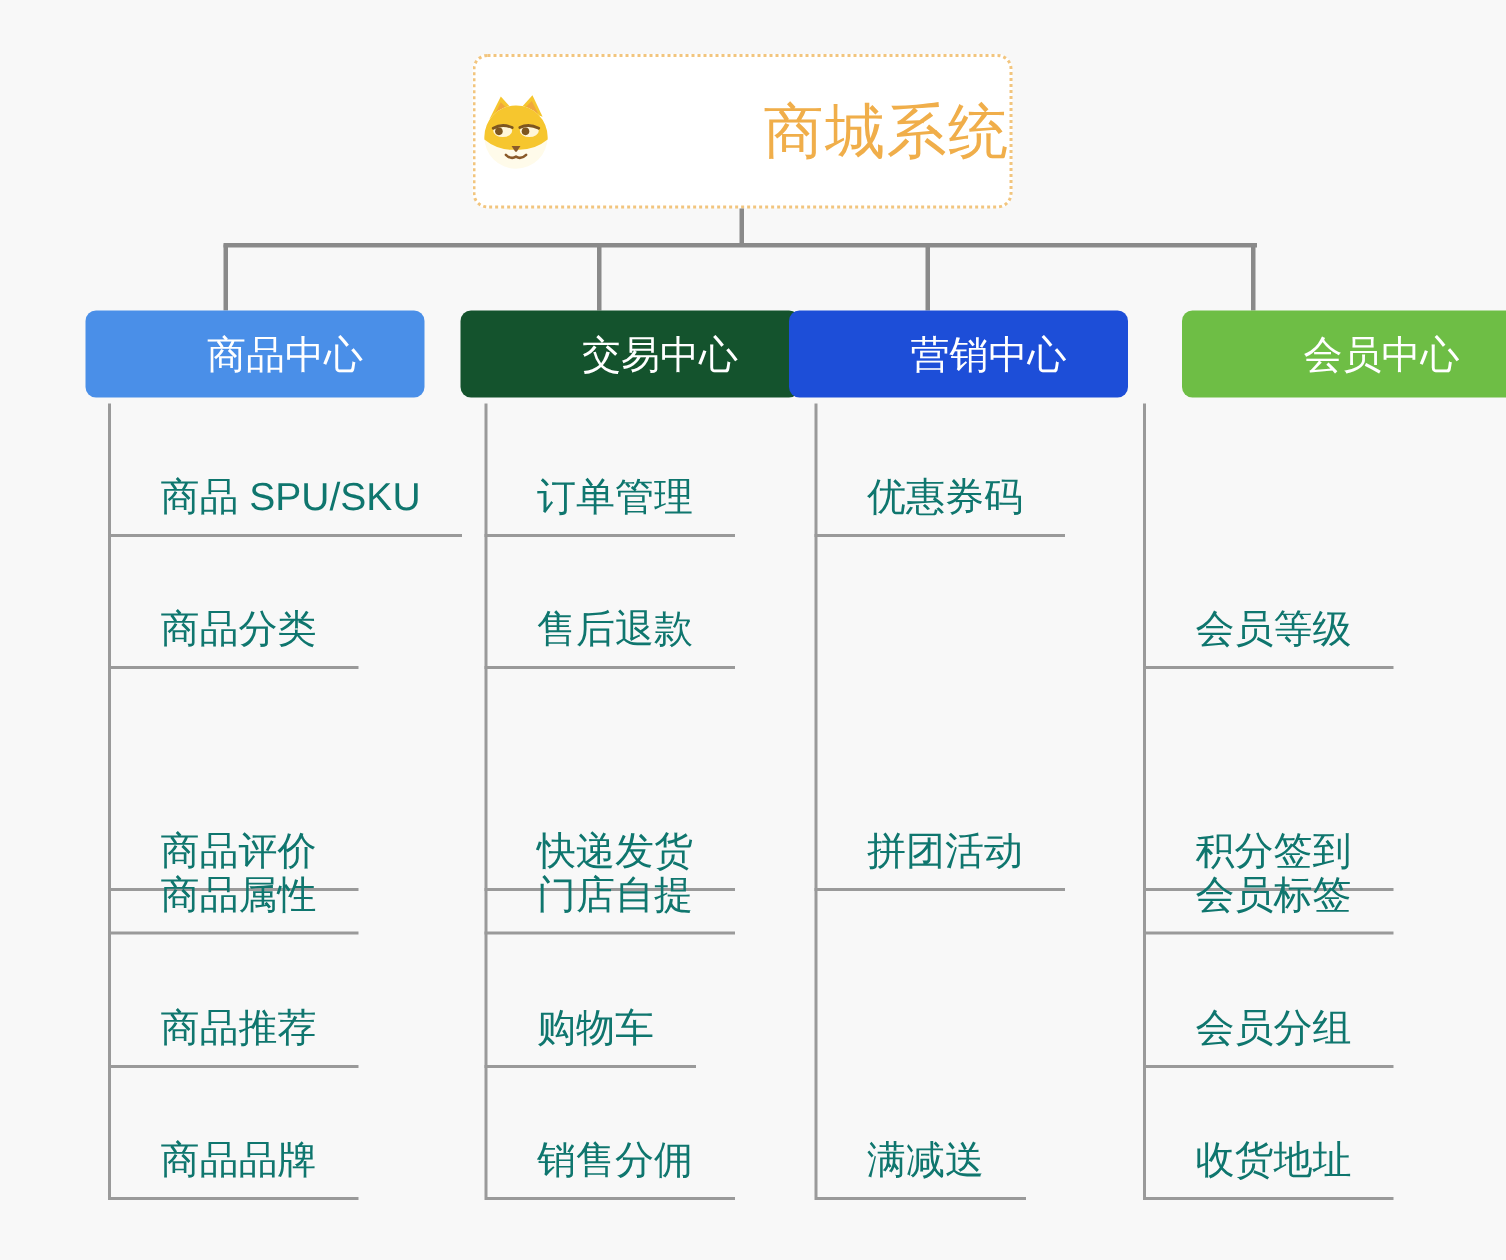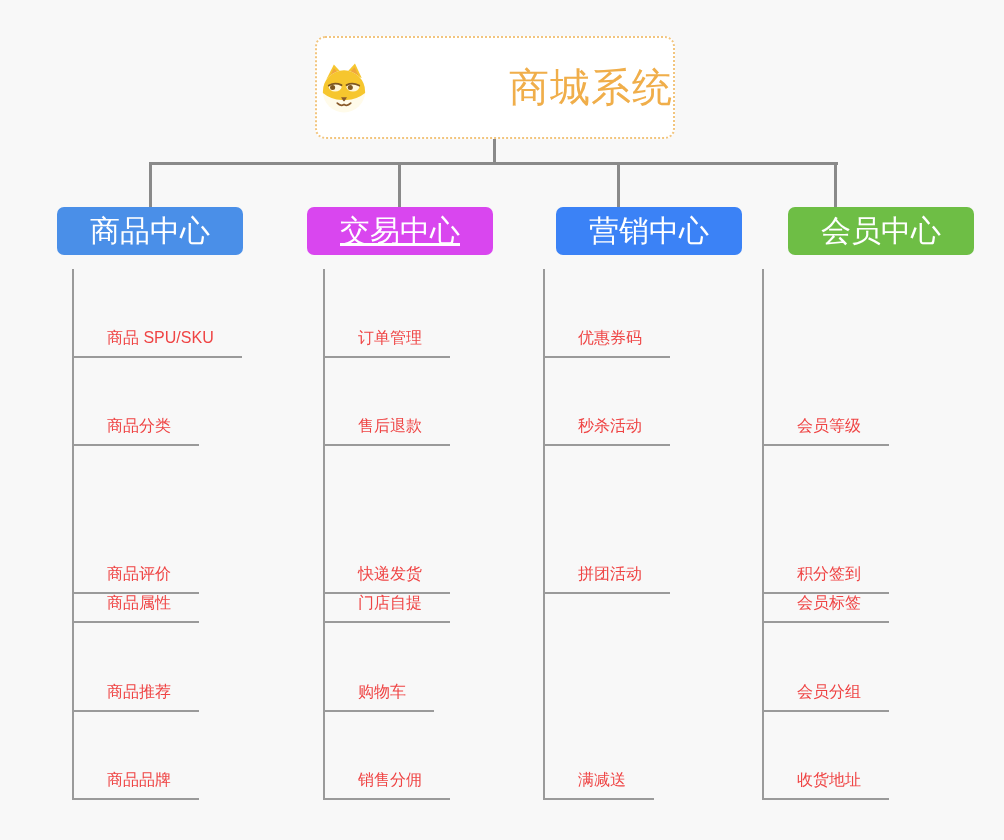"商品中心" .branch { font-size: 30px -> 26px; height: 48px -> 58px; padding-left: none -> 40px }
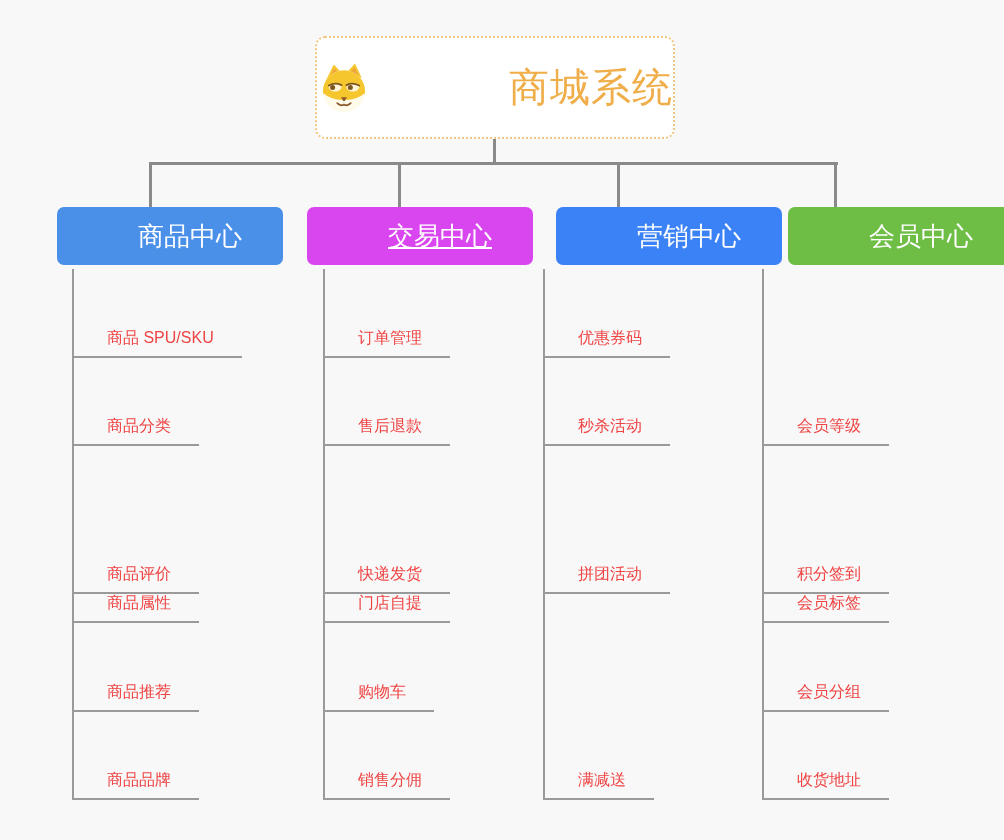"交易中心" .branch-1 { background: #d946ef -> #14532d; text-decoration: underline -> none }
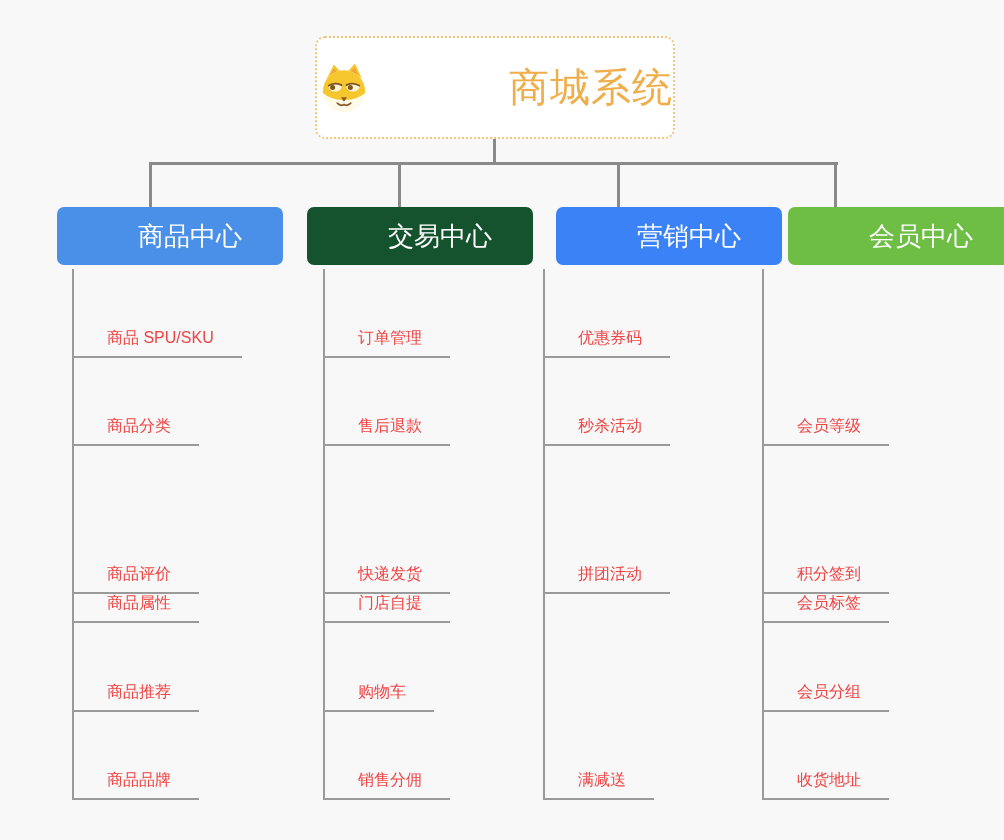"营销中心" .branch-2 { background: #3b82f6 -> #1d4ed8; left: 556px -> 526px }
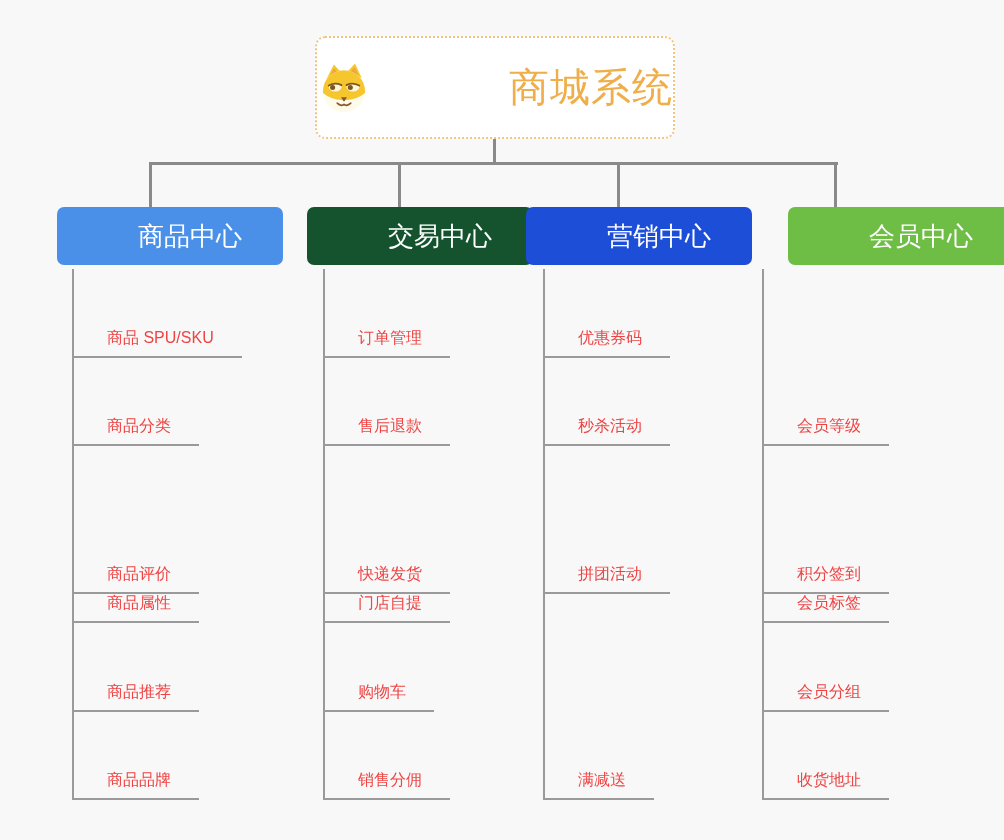"商品 SPU/SKU" .leaf { color: #ef4444 -> #0f766e; font-size: 16px -> 26px }
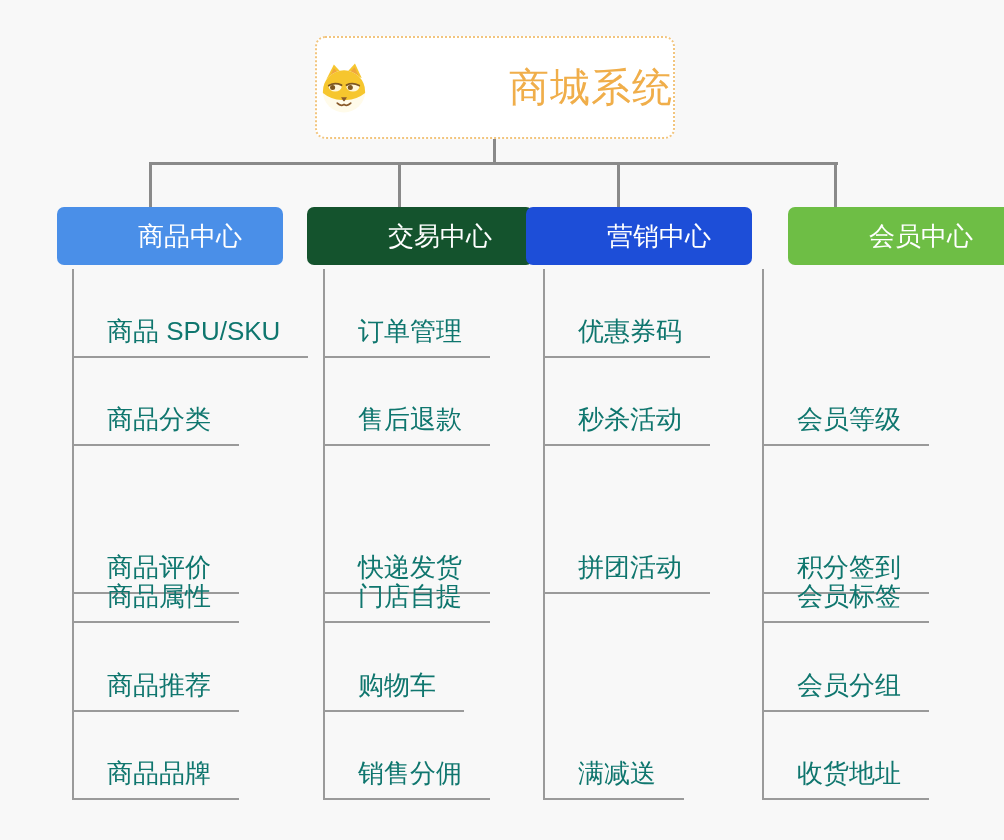"秒杀活动" div.leaf { html: <div>秒杀活动</div> -> none }
